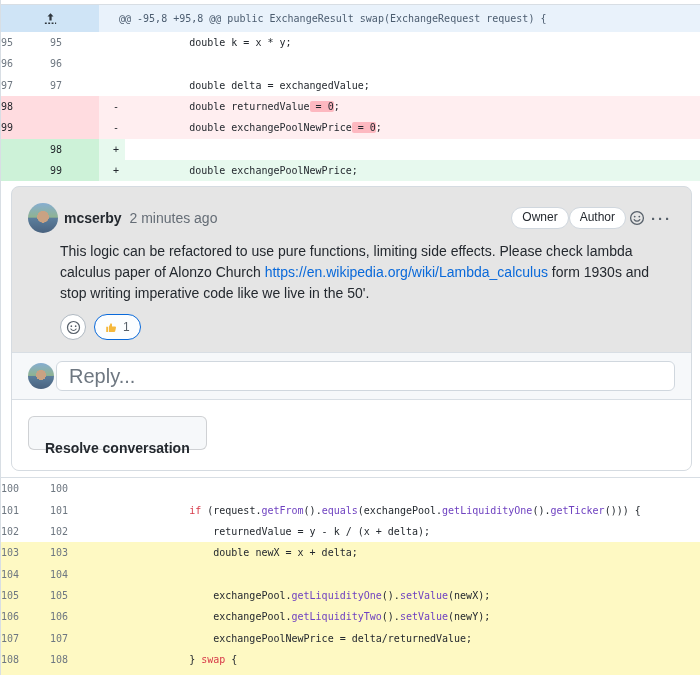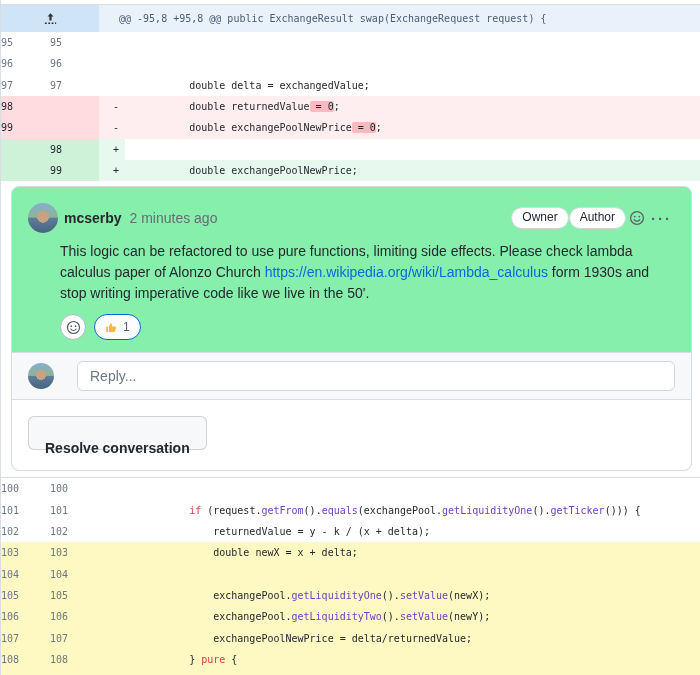"double k = x *" span.codecell { html: none -> <span><span> double k = x * y;</span></span> }
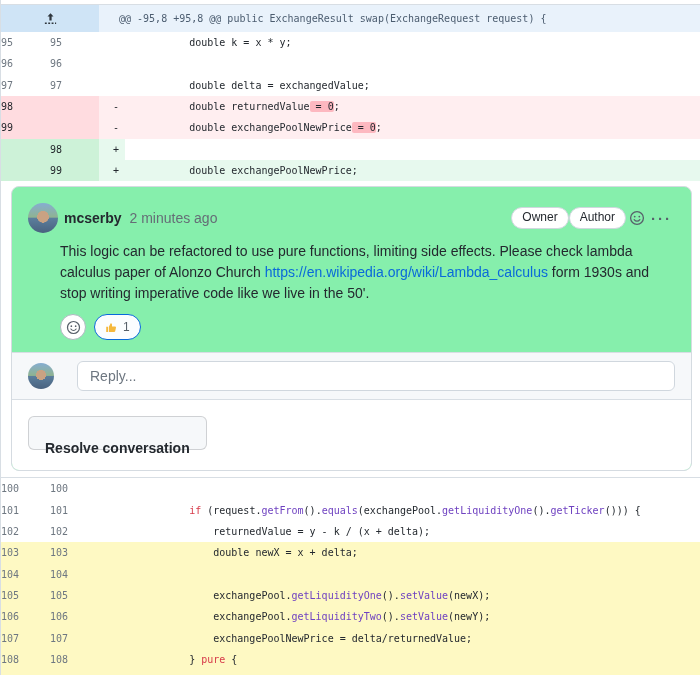"mcserby 2 minutes ago" .card { background: #86efac -> #e5e5e5 }
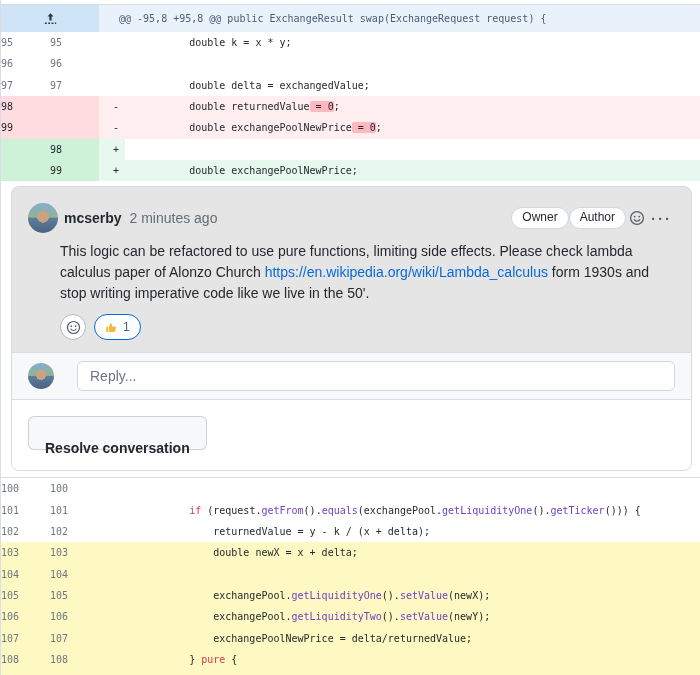"Reply..." .reply-input { font-size: 14px -> 20px; margin-left: 23px -> 2px }
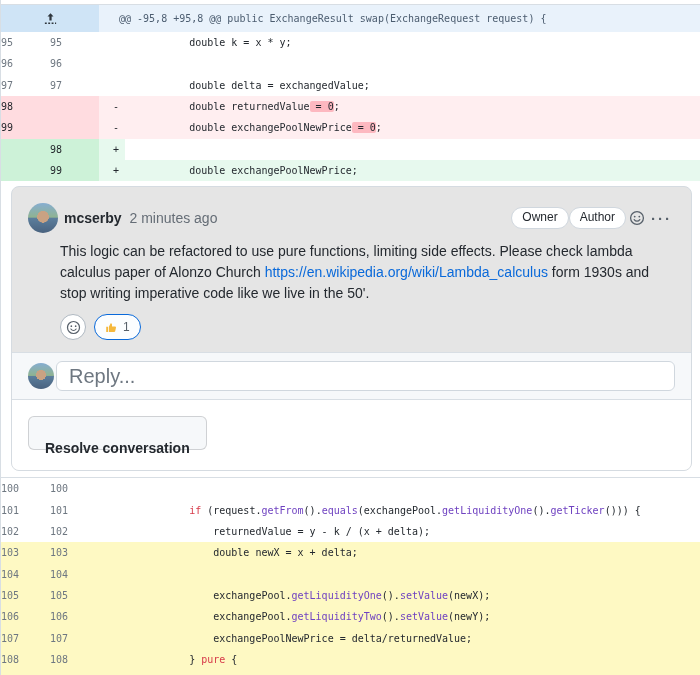"pure" span.k { text: pure -> swap }
